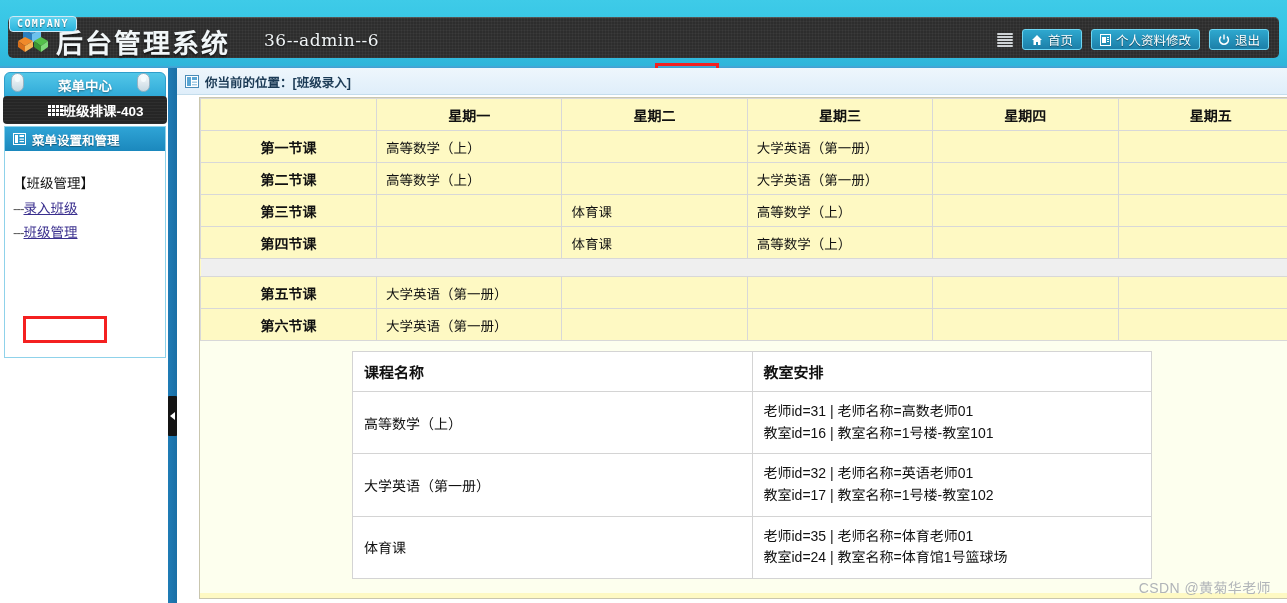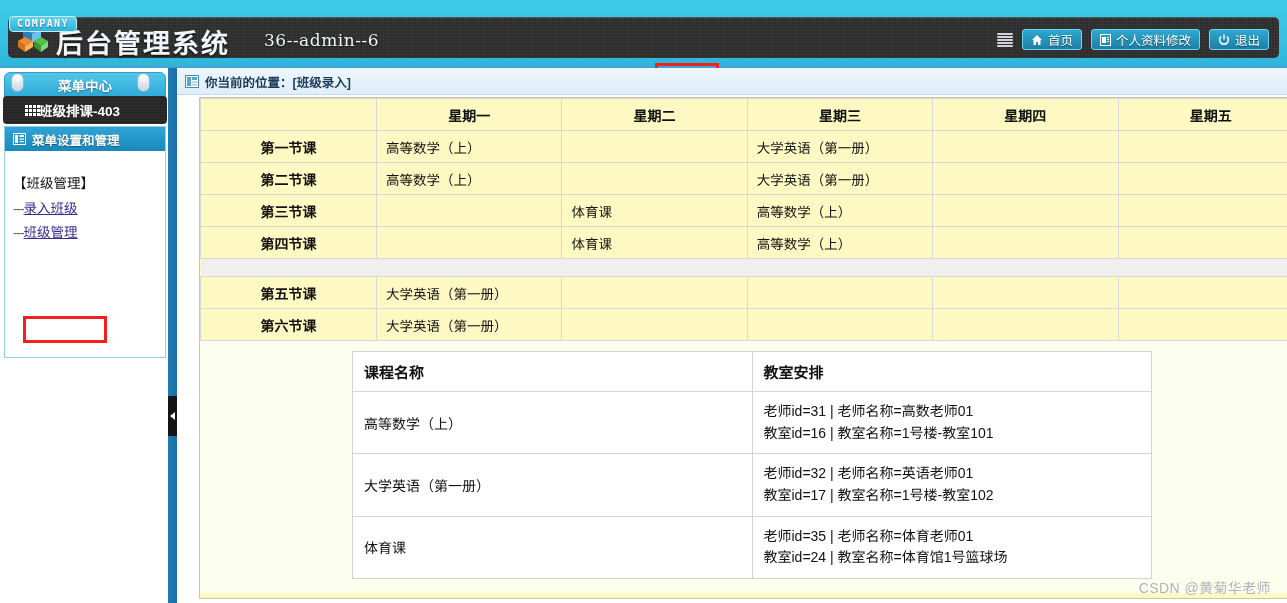"班级排课-403" .dark-strip { justify-content: none -> center }
